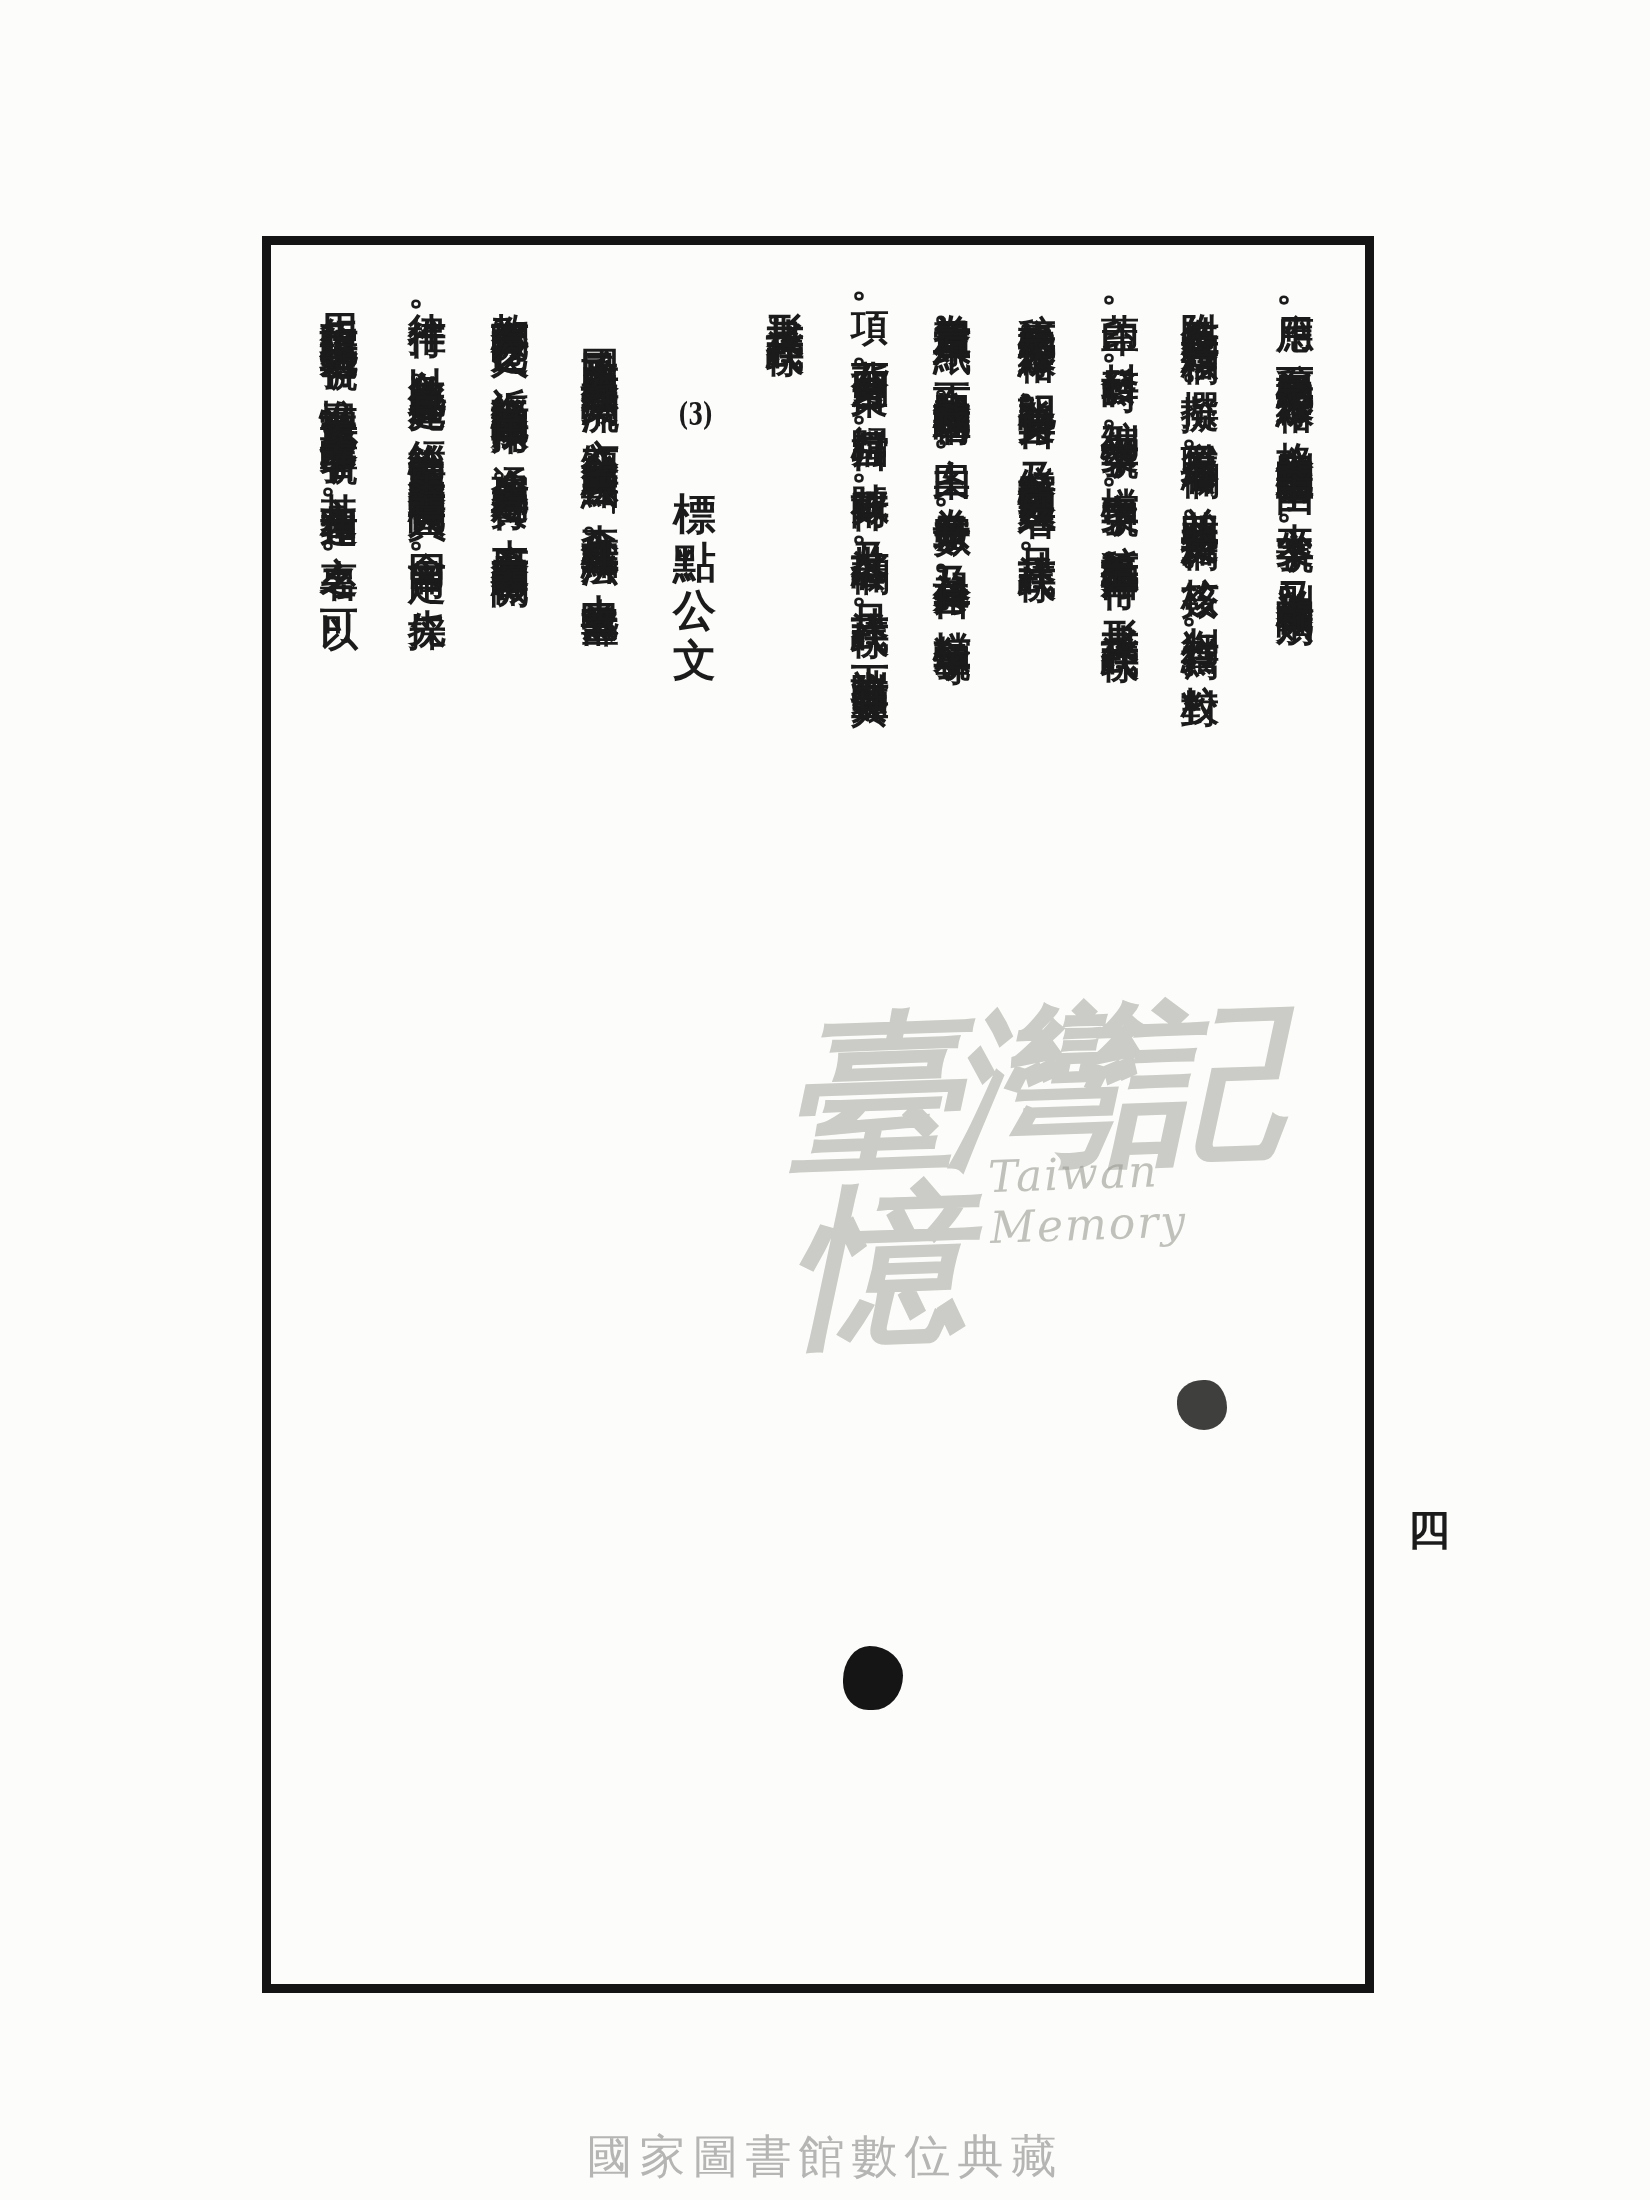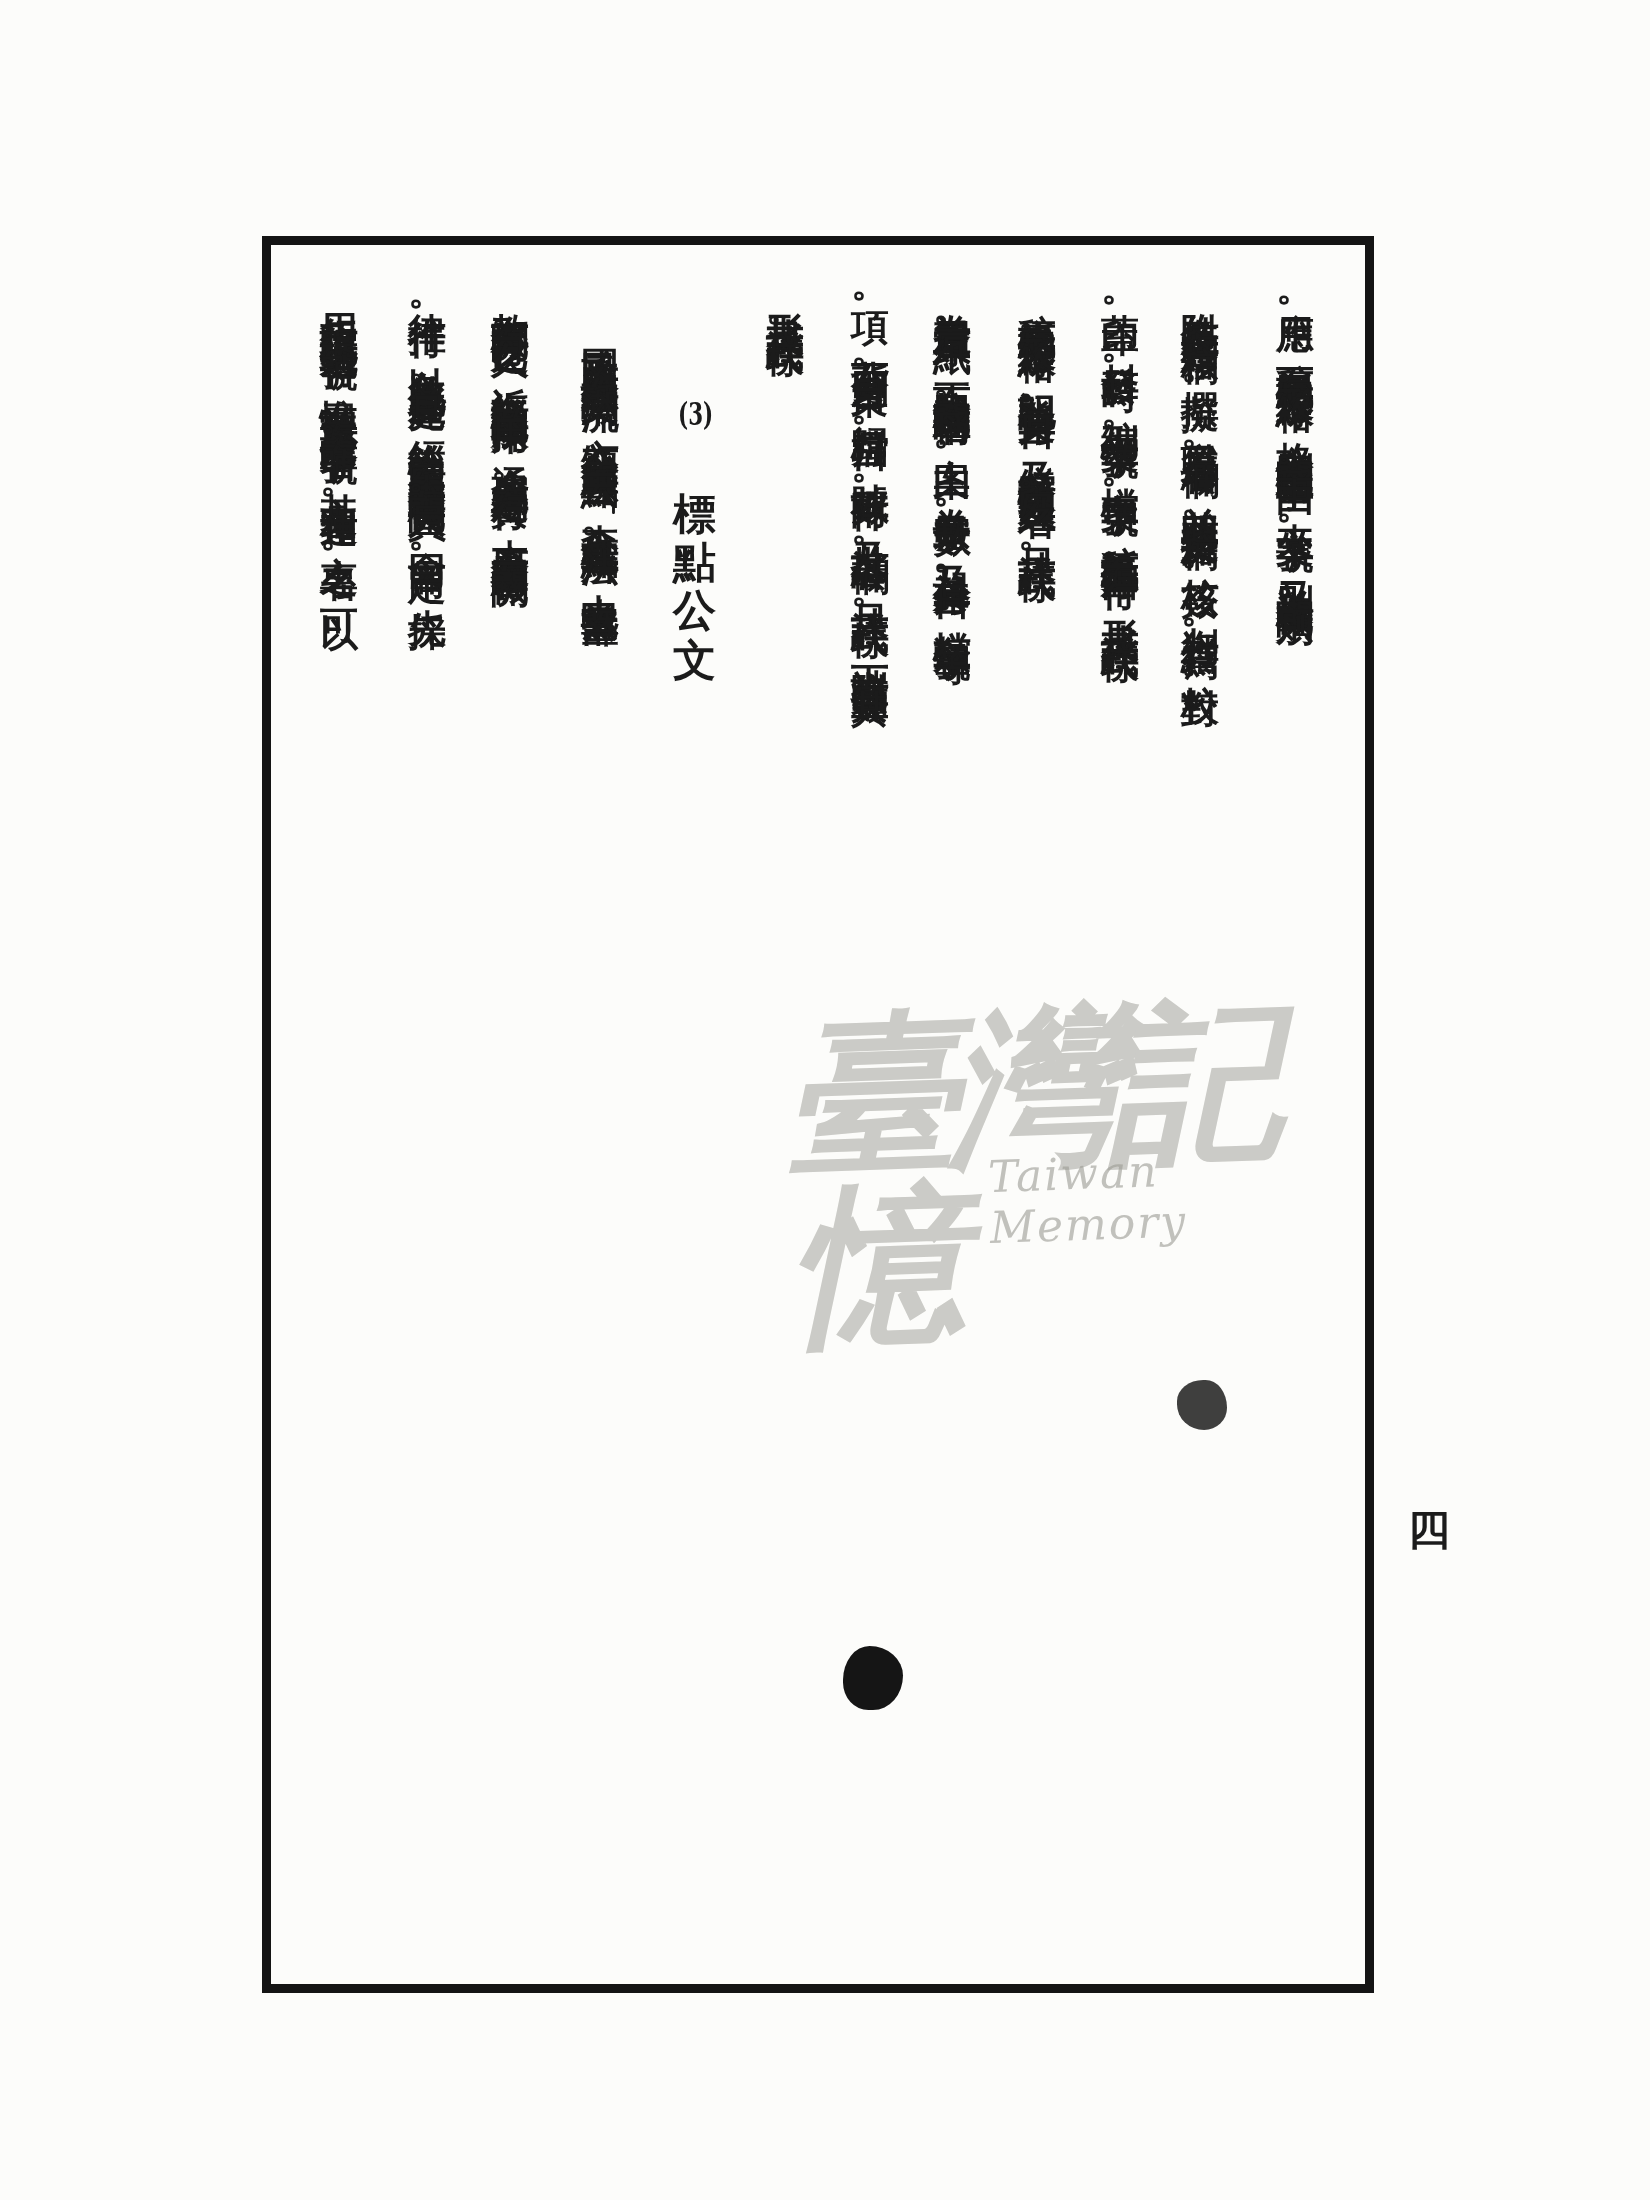"國家圖書館數位典藏" div.footer { html: none -> <div>國家圖書館數位典藏</div> }
